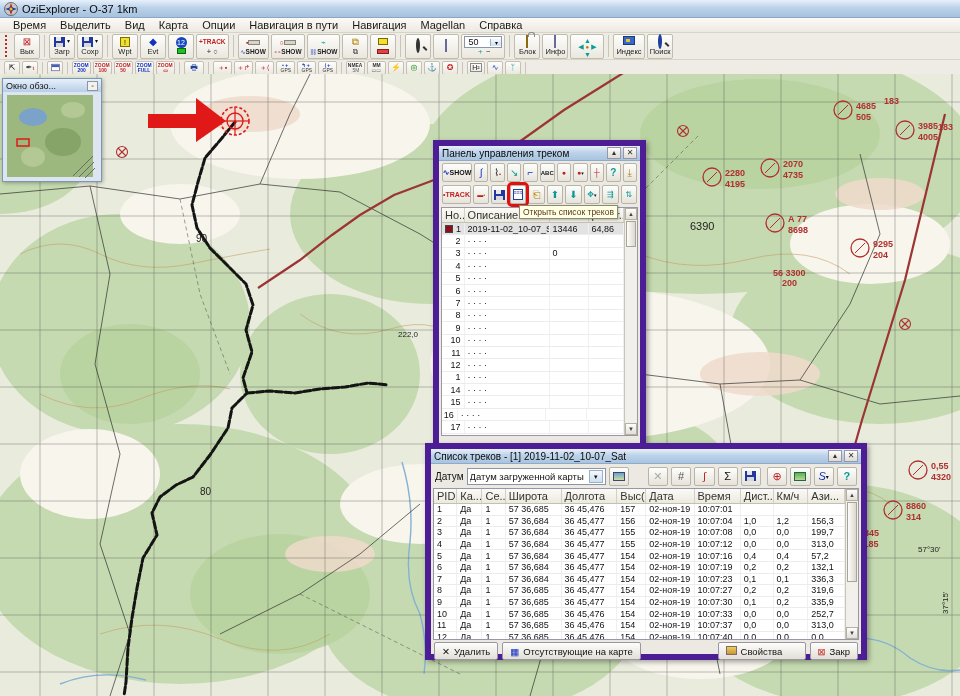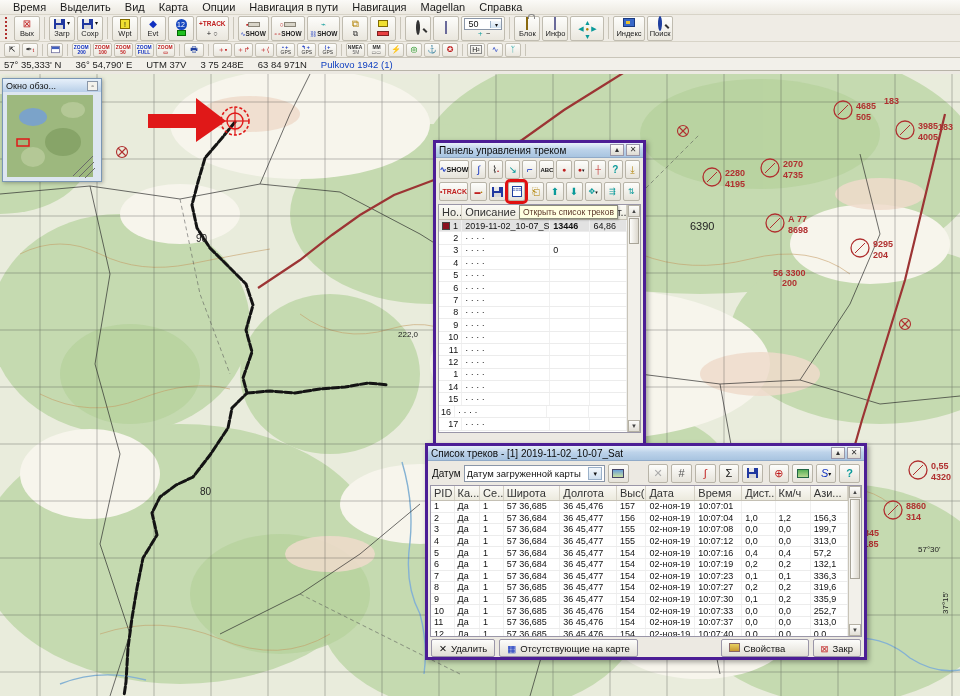"OziExplorer - O-37 1km" div.titlebar { html: none -> <div> <svg> <circle></circle> <polygon></polygon> <polygon></polygon> <circle></circle> </svg> <span>OziExplorer - O-37 1km</span> </div> }
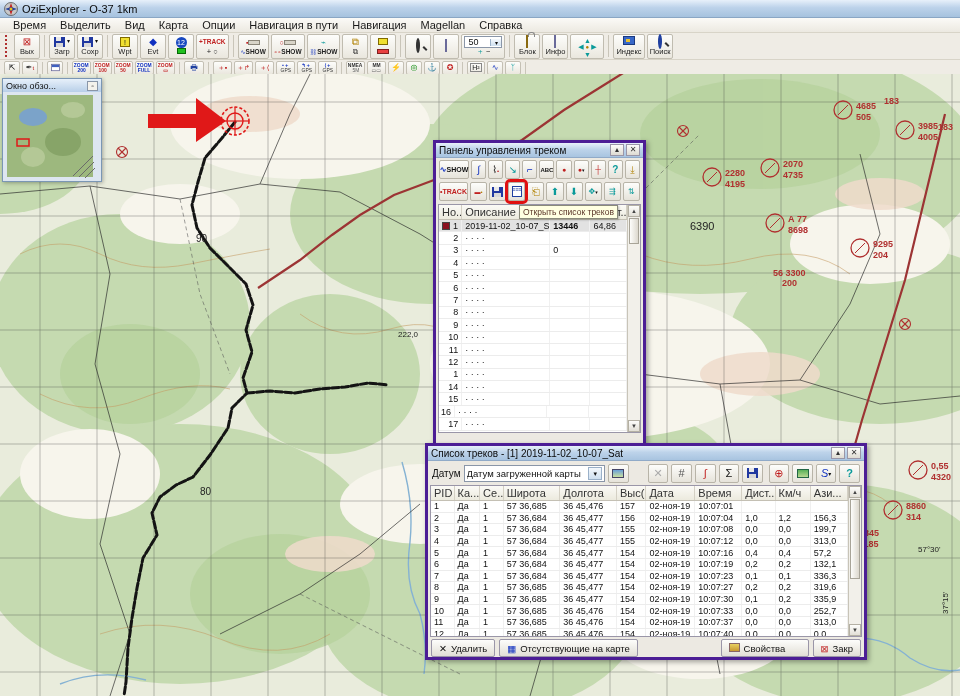"Панель управления треком" .dlg { border: 3px solid #4c1d95 -> 6px solid #4c1d95 }
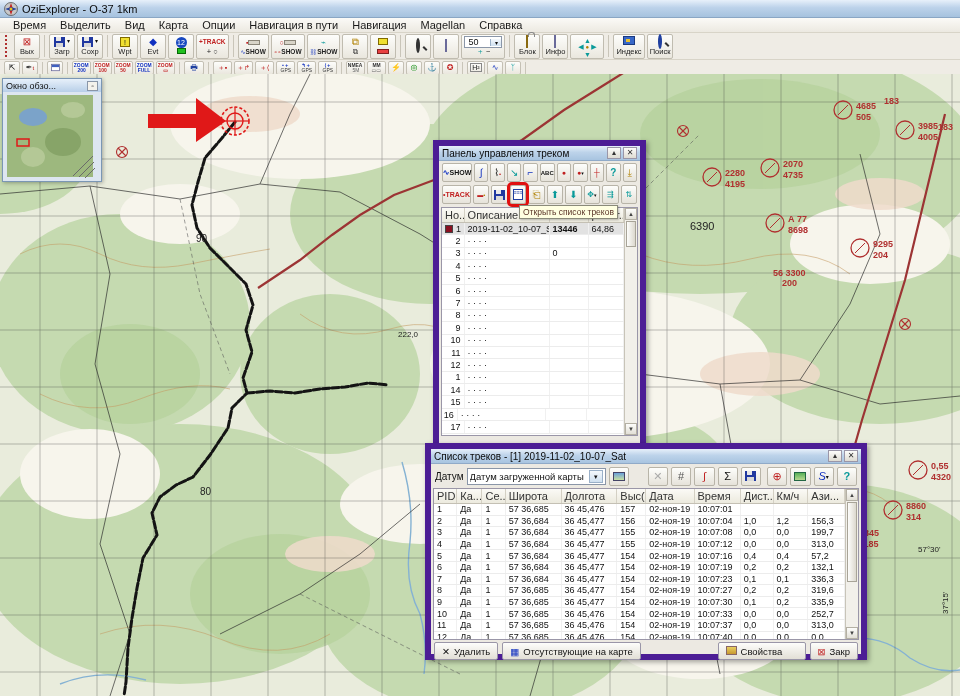"13446" div.c { font-weight: bold -> none }
